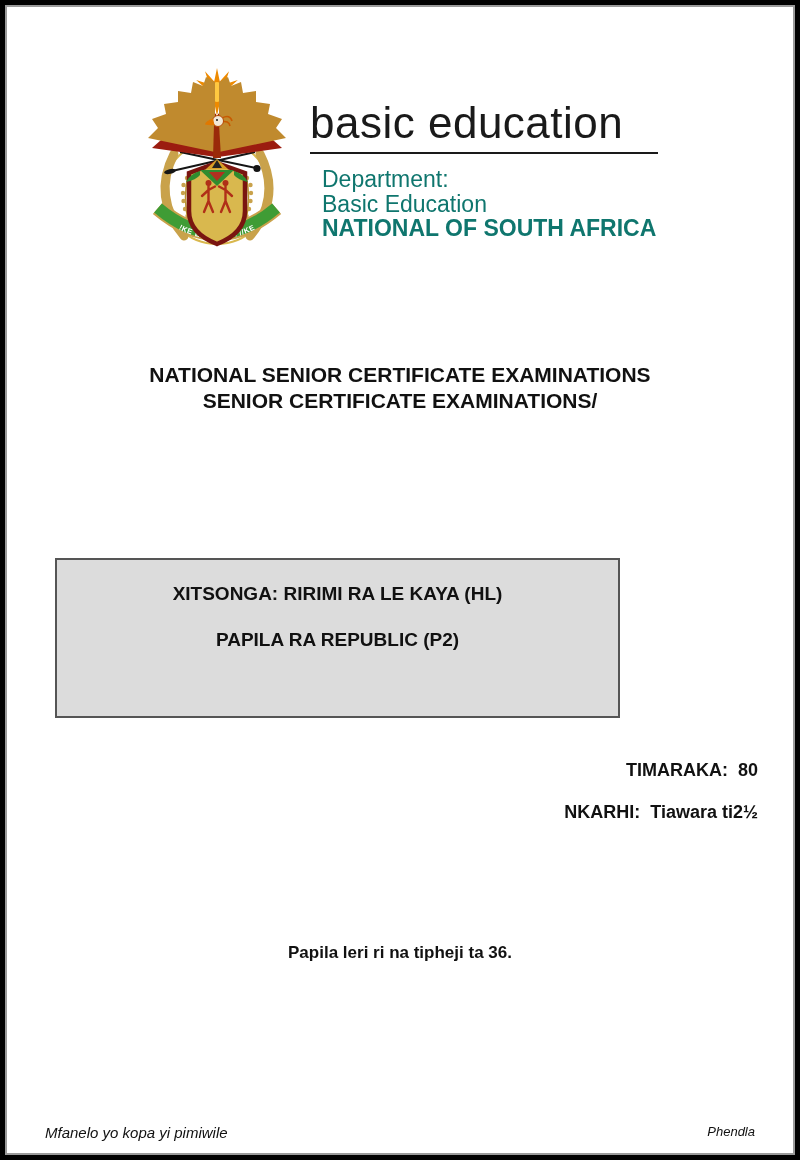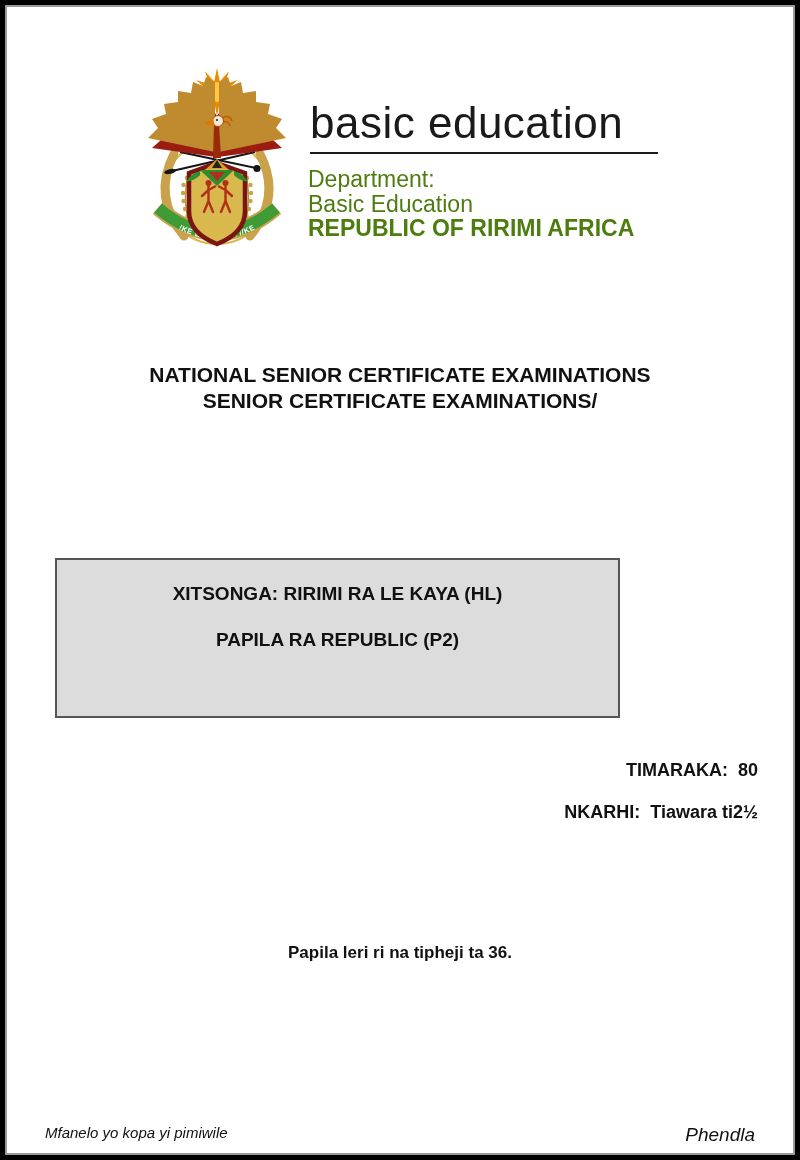"Department:" .dept-line { color: #4d7c0f -> #0f766e; left: 308px -> 322px }
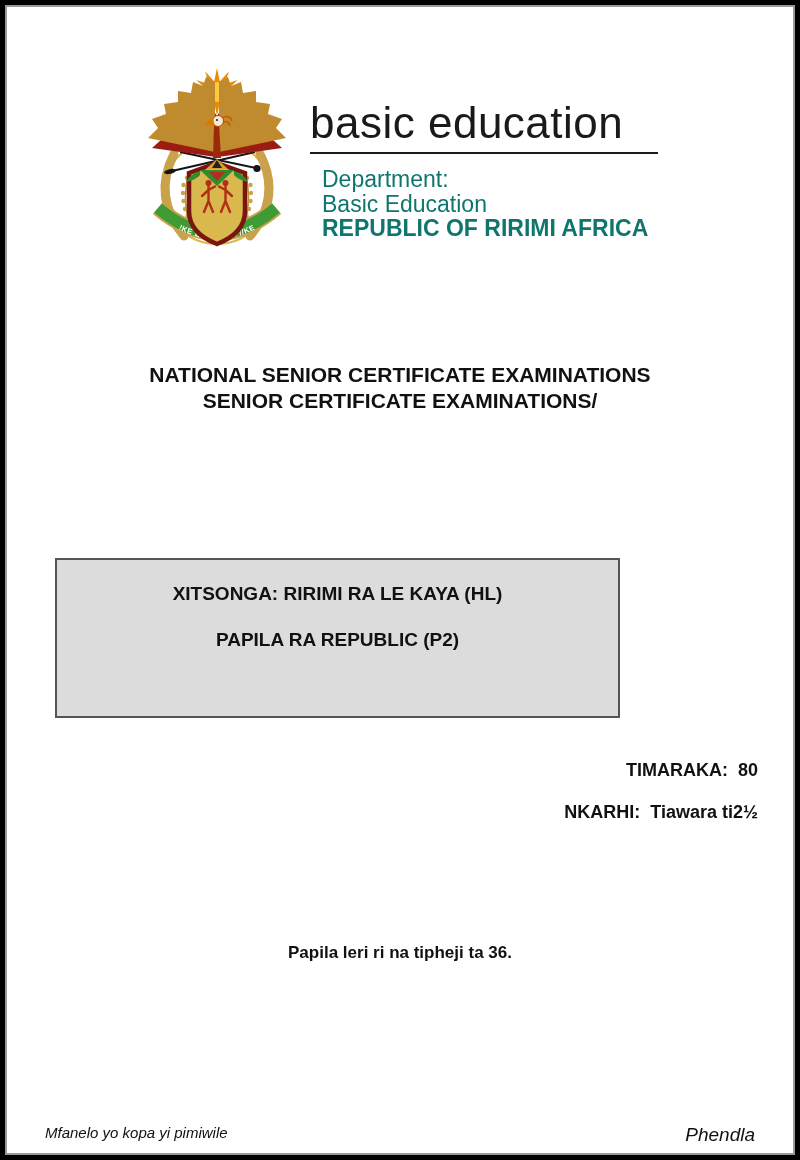"REPUBLIC OF RIRIMI AFRICA" div.dept-line { text: REPUBLIC OF RIRIMI -> NATIONAL OF SOUTH }
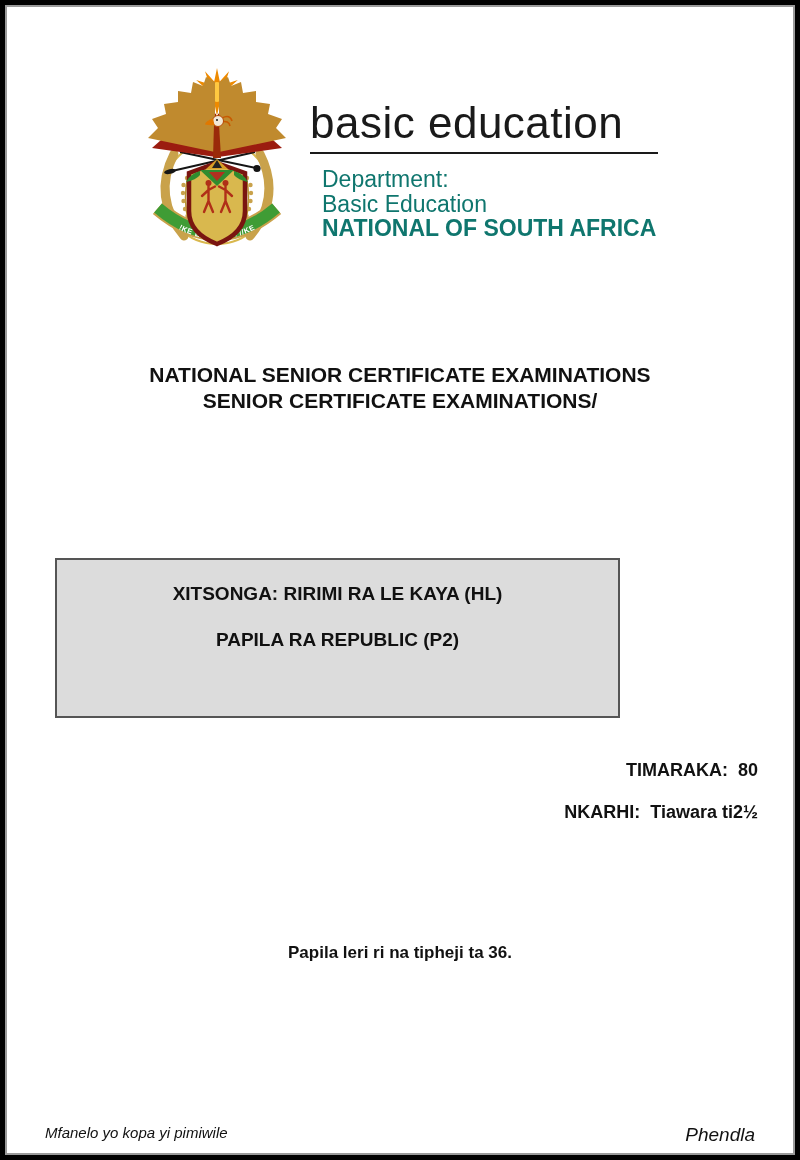"Phendla" .footer-right { font-size: 19px -> 13px }
